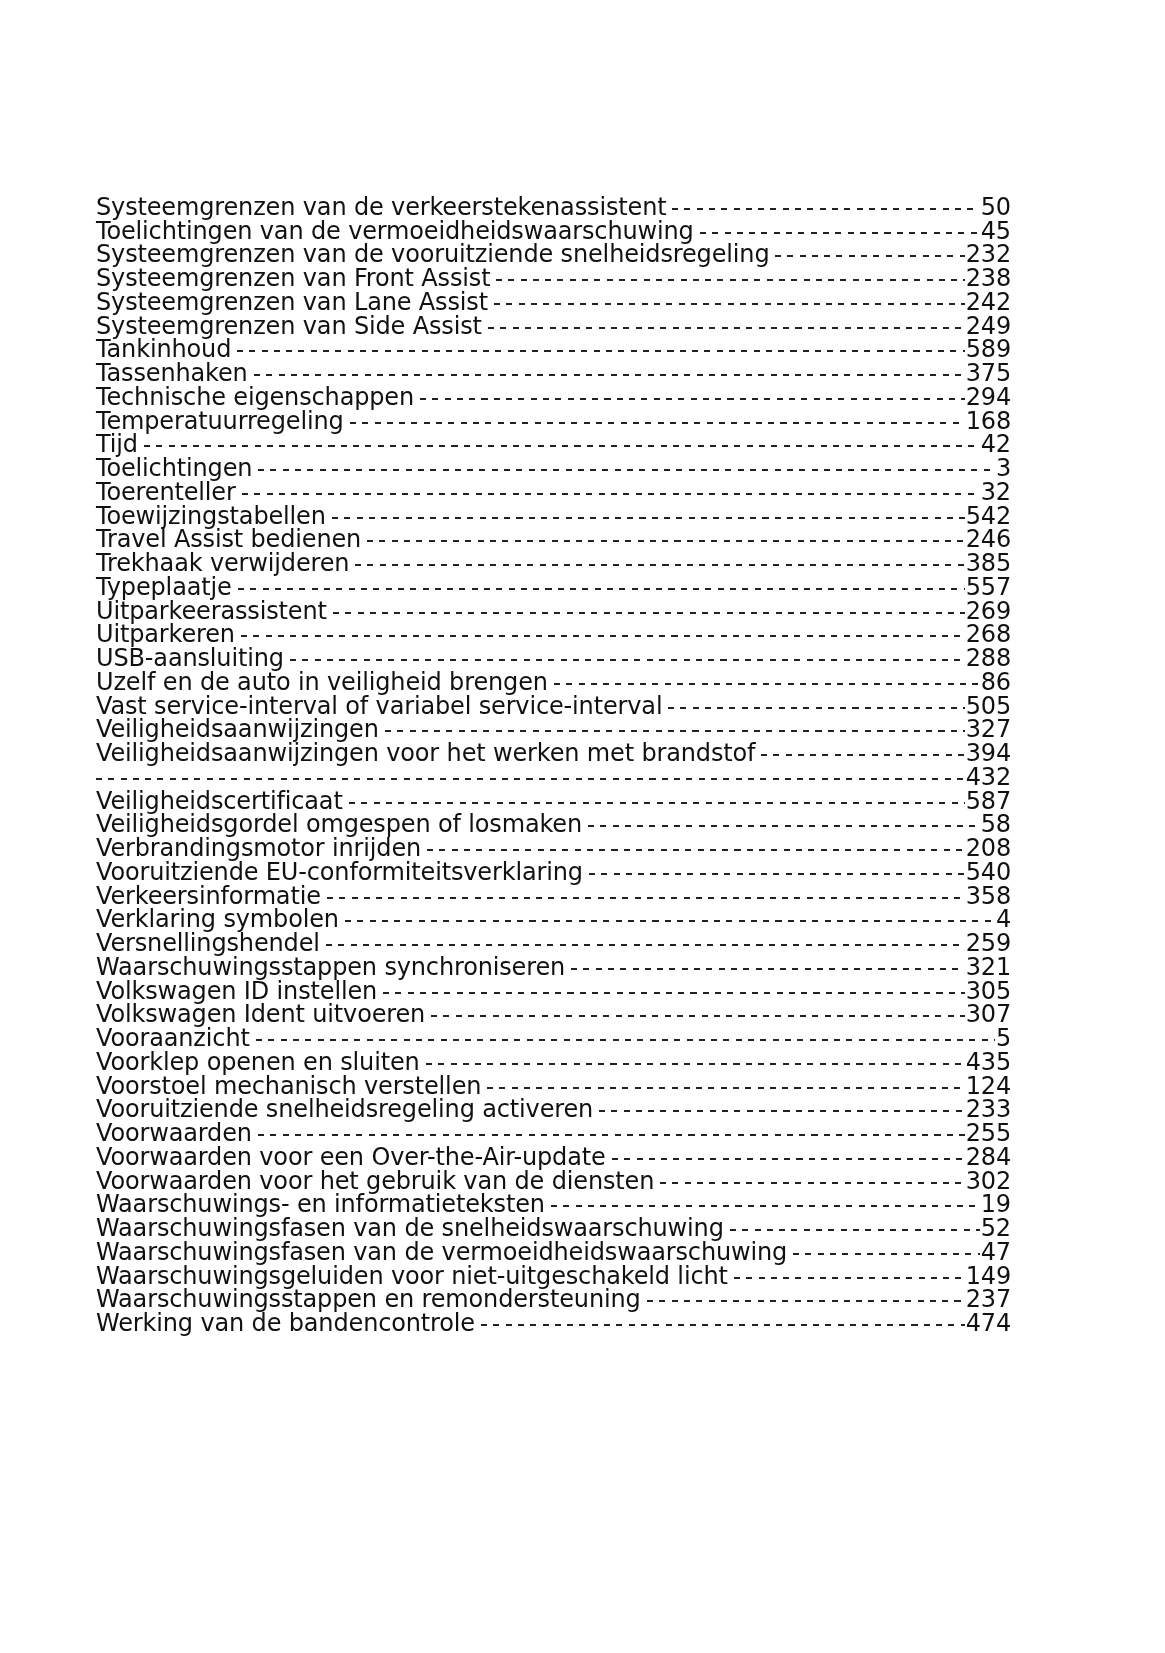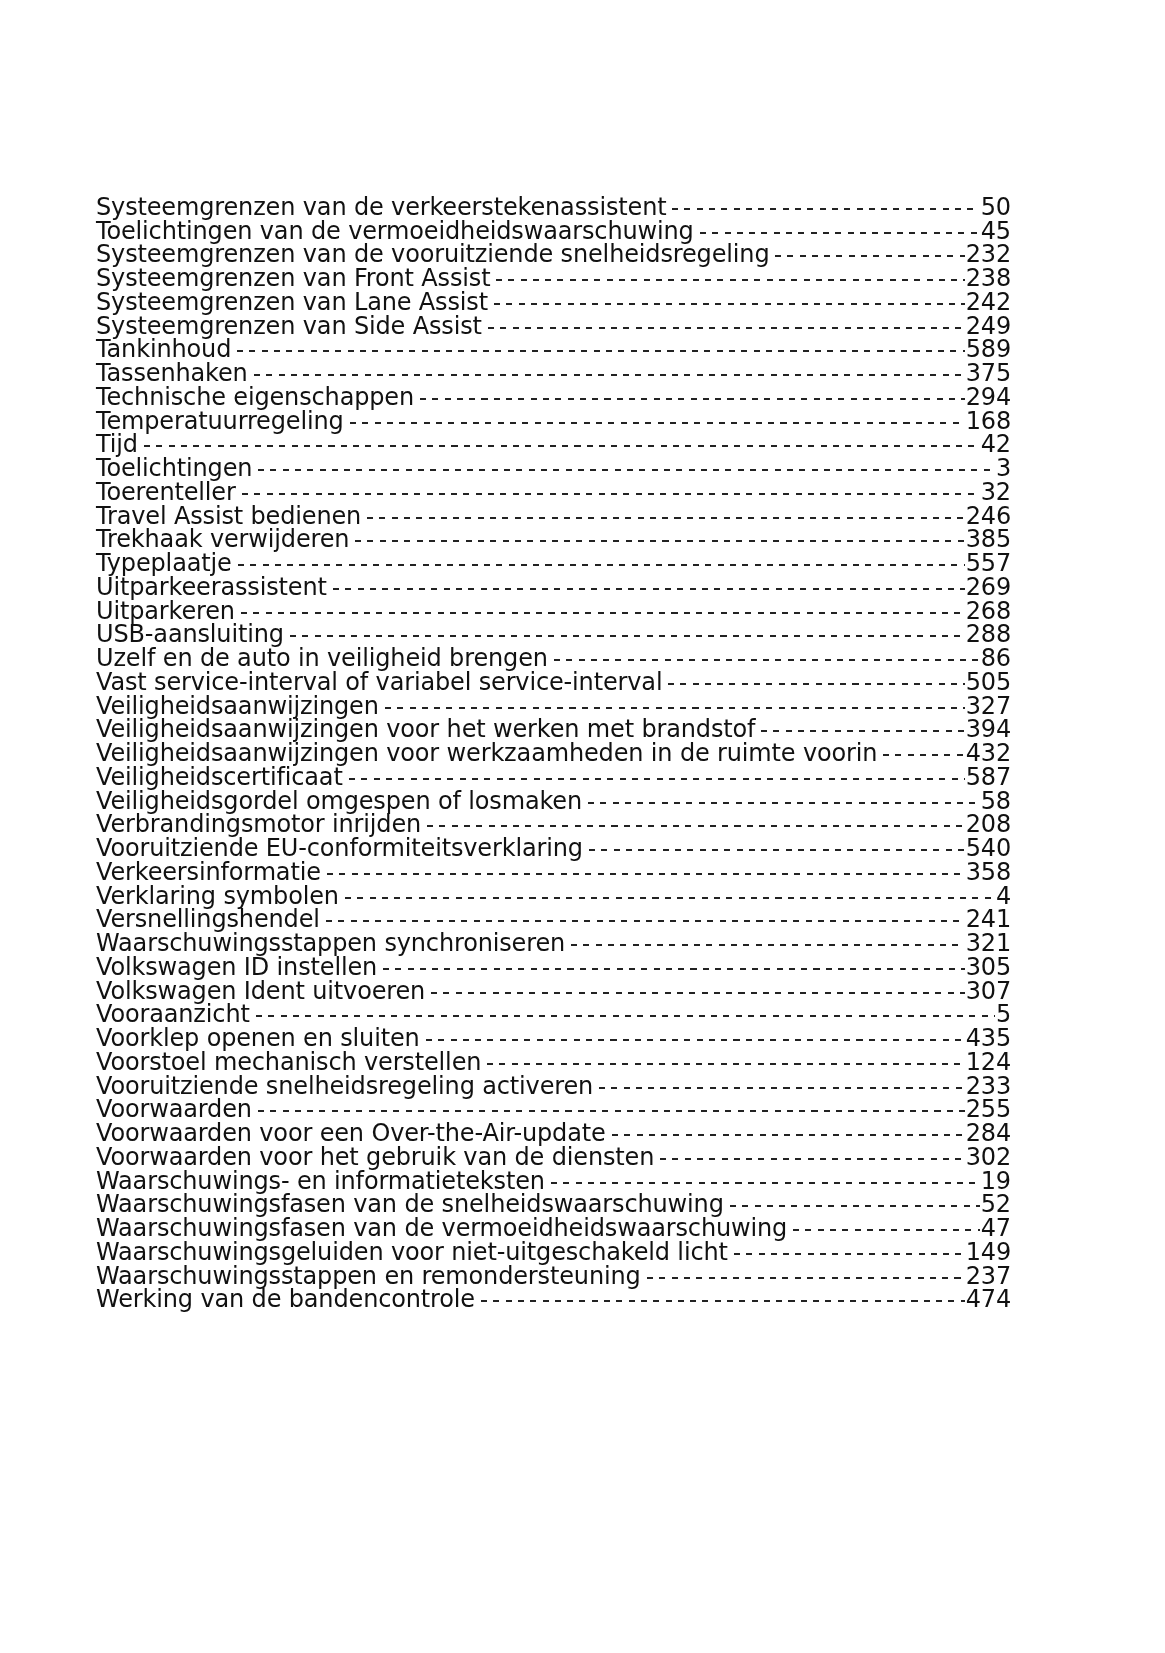"Toewijzingstabellen" li.index-entry { html: none -> <li> <span>Toewijzingstabellen</span> <span></span> <span>542</span> </li> }
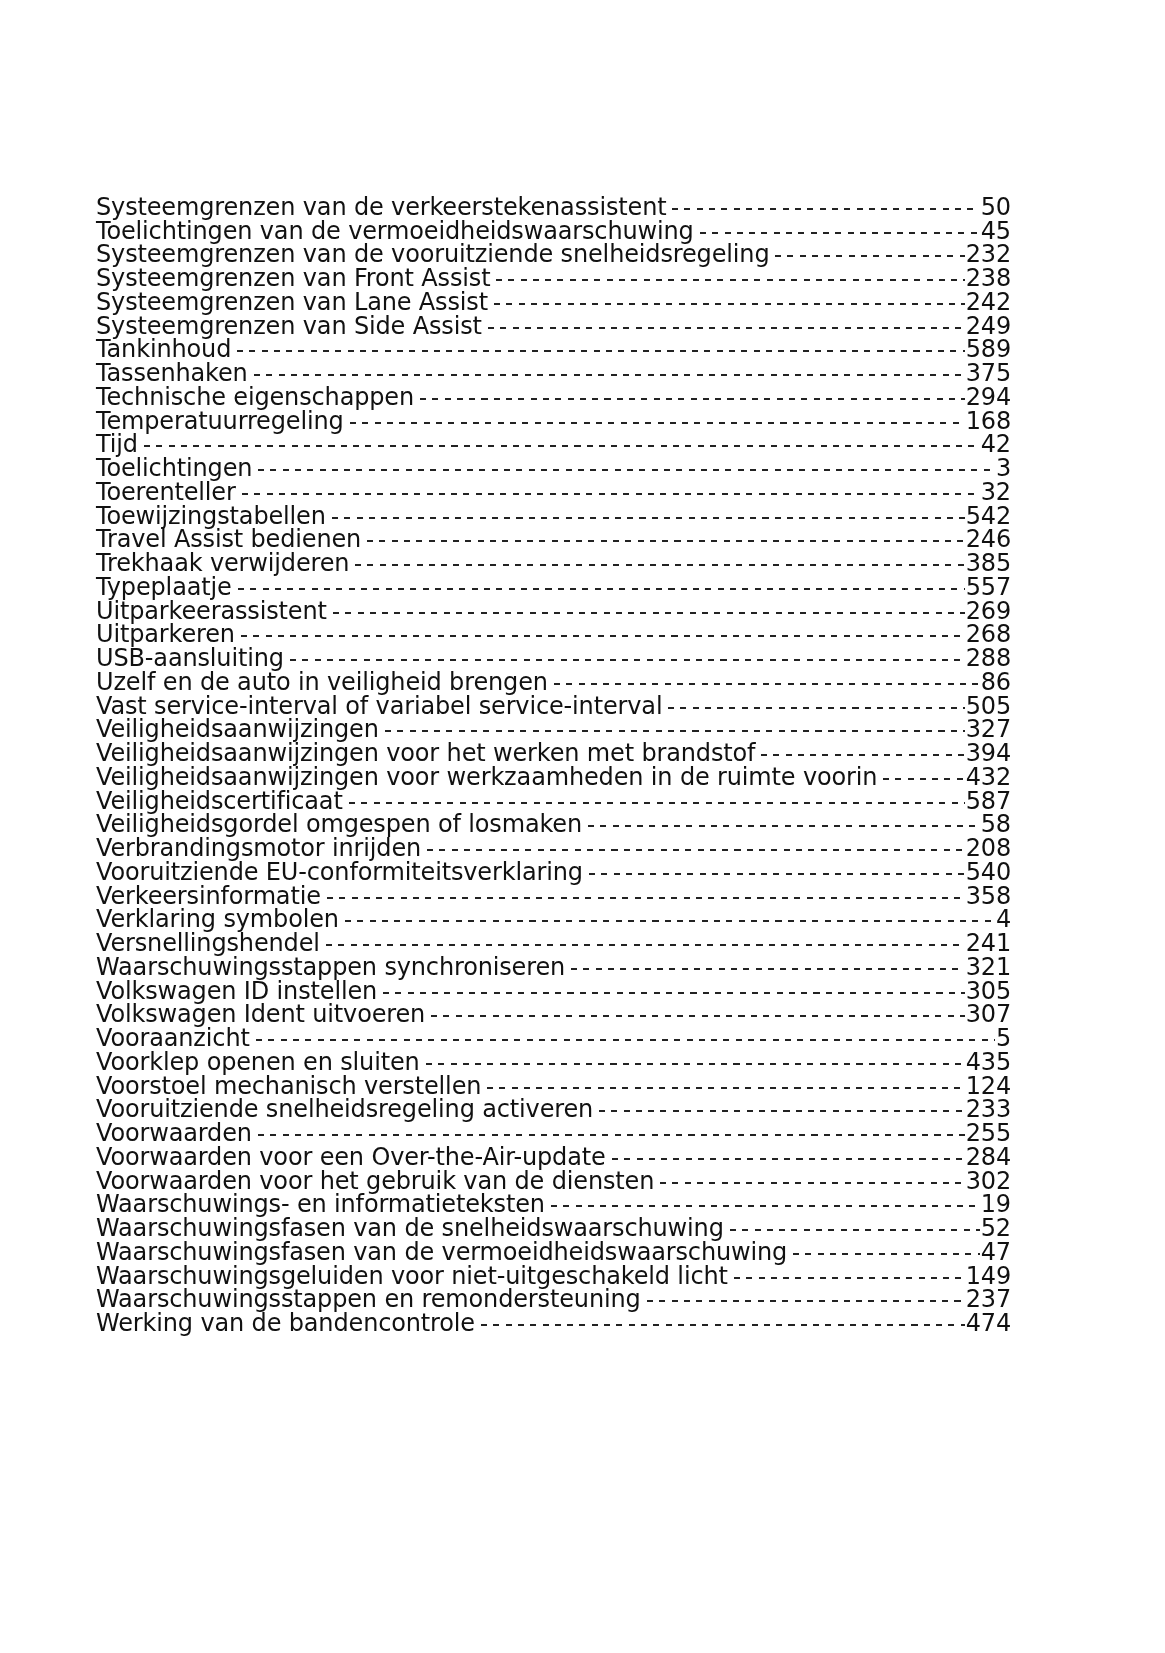"Veiligheidsaanwijzingen voor" span.entry-term { html: <span>Veiligheidsaanwijzingen voor werkzaamheden in de ruimte voorin</span> -> none }
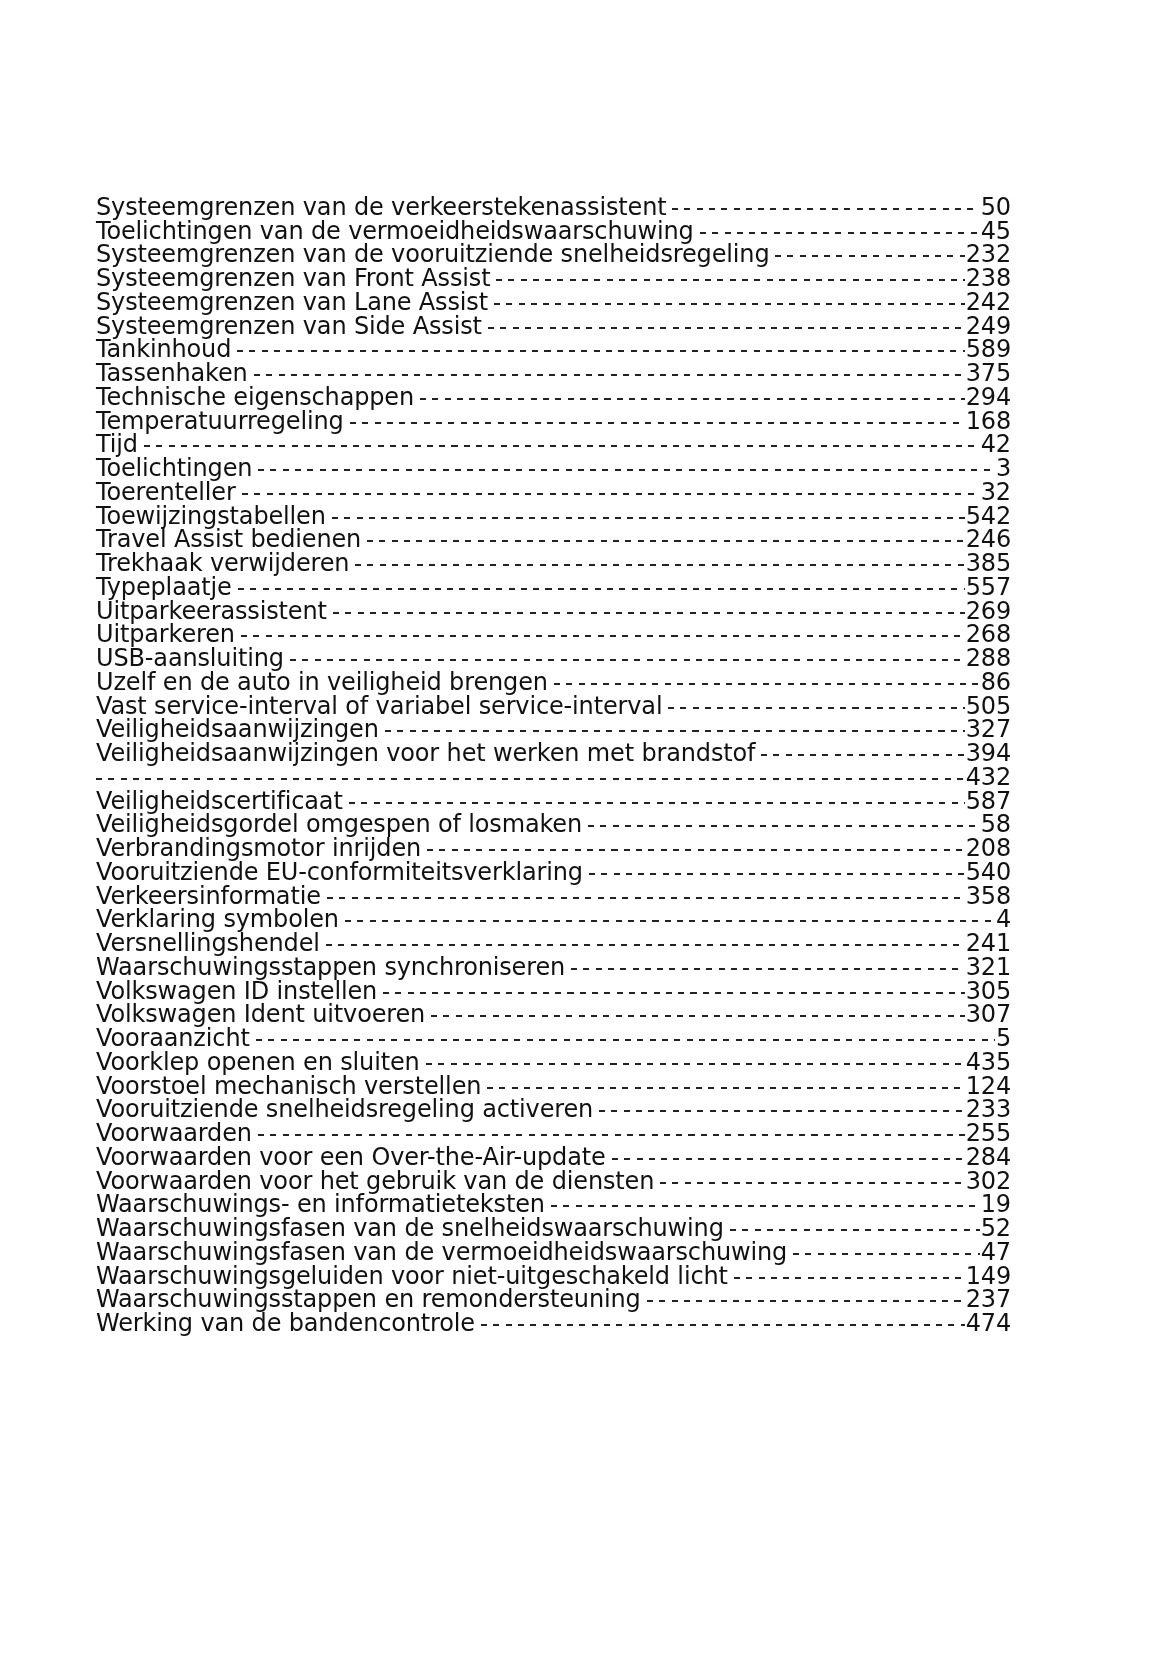"241" span.entry-page { text: 241 -> 259 }
